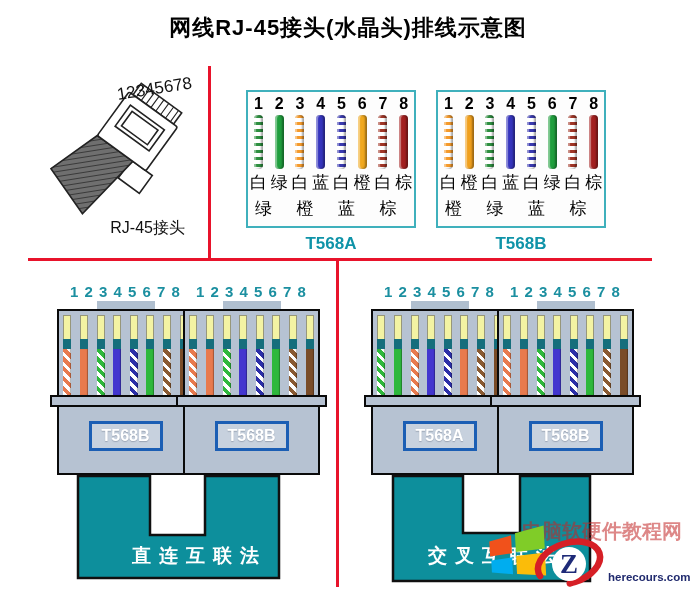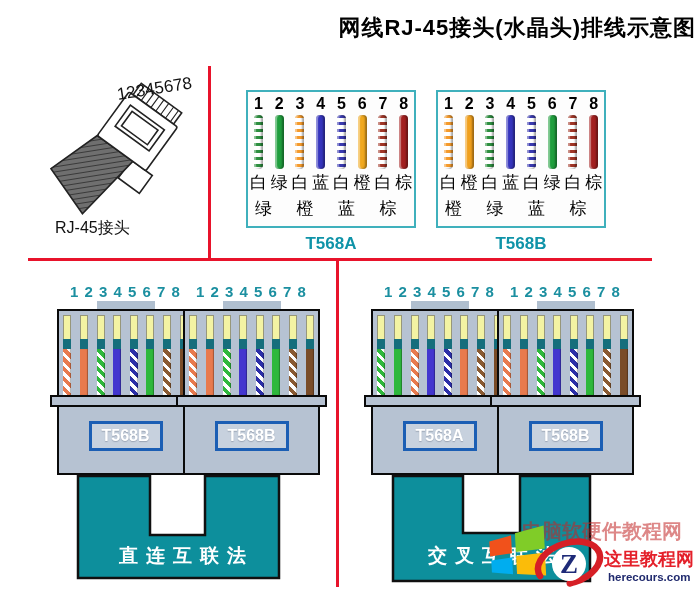"网线RJ-45接头(水晶头)排线示意图" .title { text-align: right -> center }
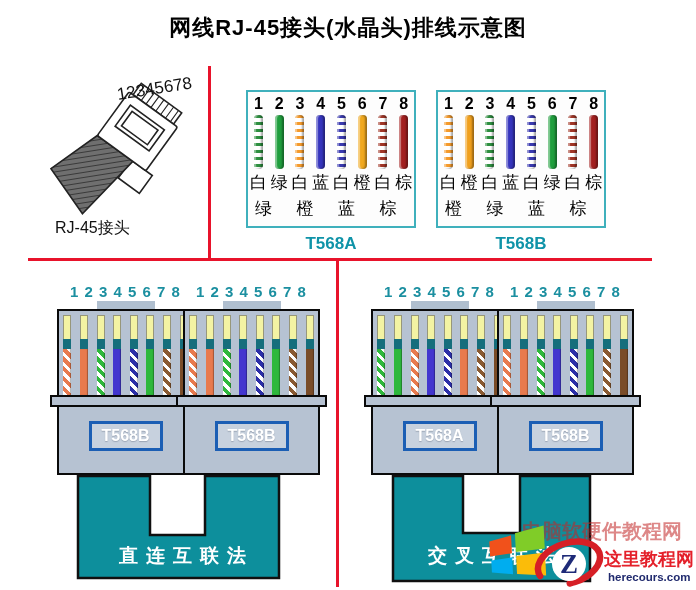"RJ-45接头" .rj45-caption { text-align: left -> right }
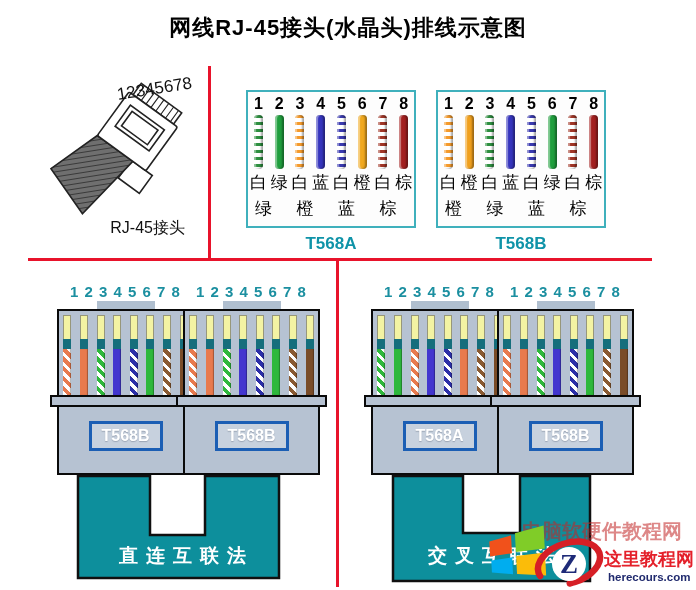"直连互联法" .uc-left { left: 78px -> 91px }
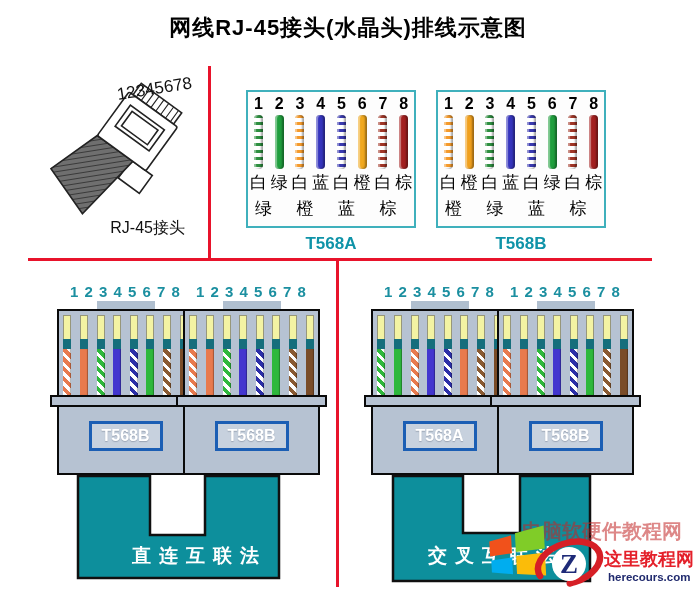"这里教程网" div.wm-name { html: <div>这里教程网</div> -> none }
